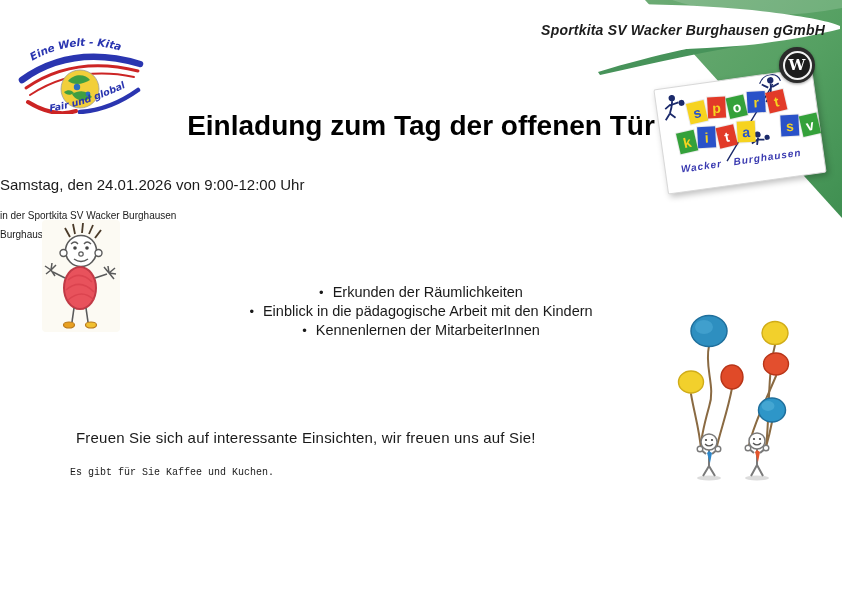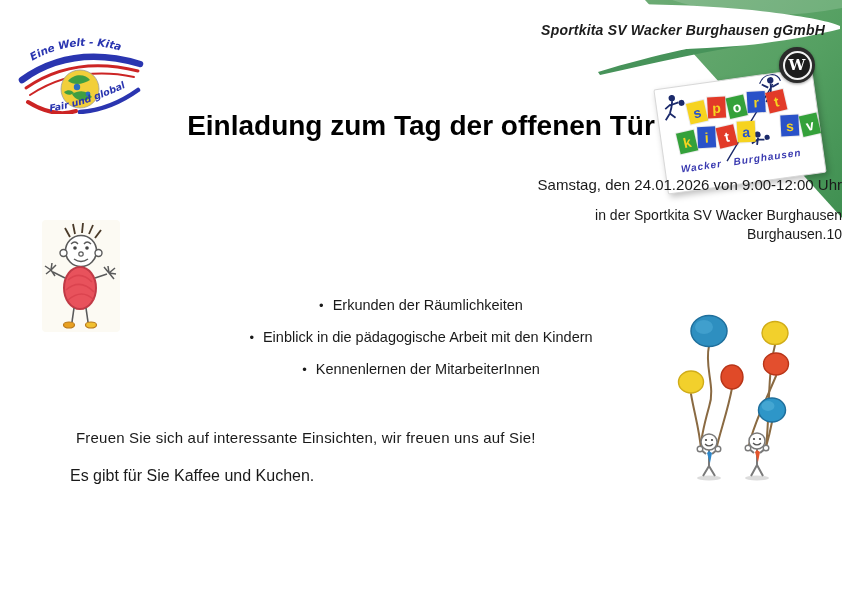"Samstag, den 24.01.2026 von 9:00-12:00" .date-line { text-align: right -> left }
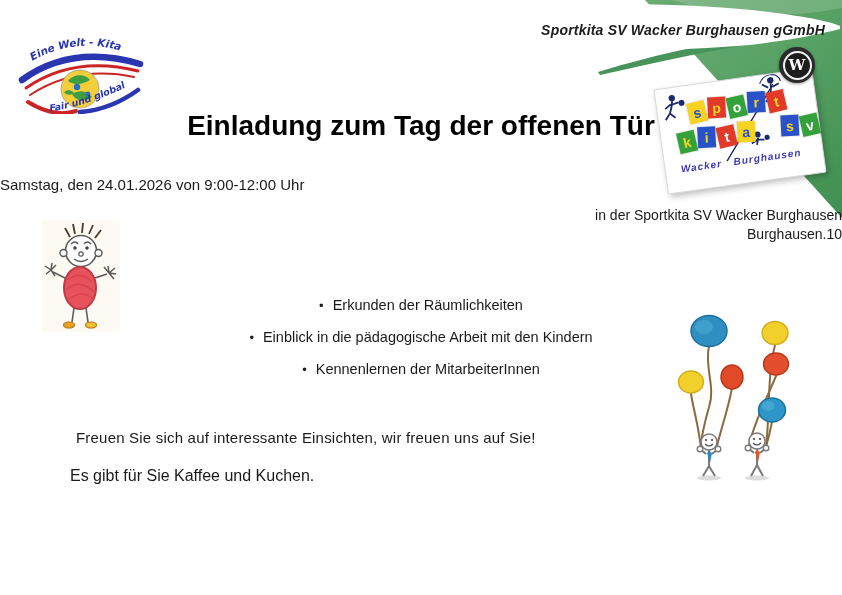"in der Sportkita SV Wacker" .venue { font-size: 14px -> 10px; text-align: right -> left }
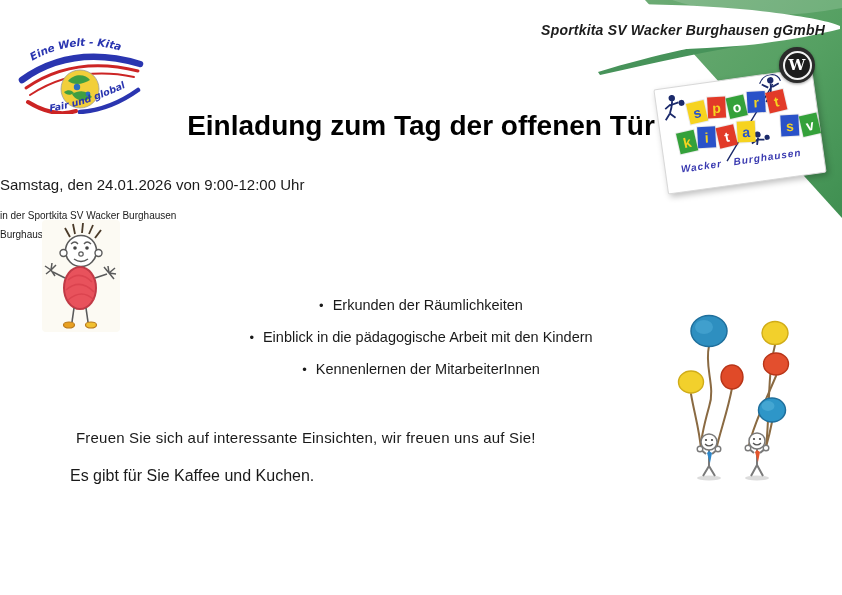"• Erkunden der Räumlichkeiten" .bullet-line { margin-top: 13px -> none }
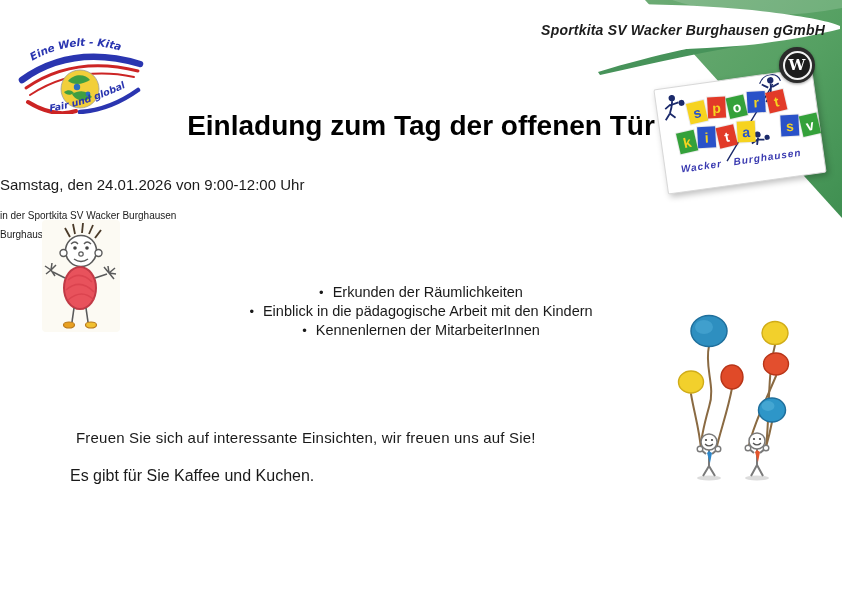"Es gibt für Sie Kaffee" .closing-note { font-family: none -> Liberation Mono, monospace; font-size: 16px -> 10px }
